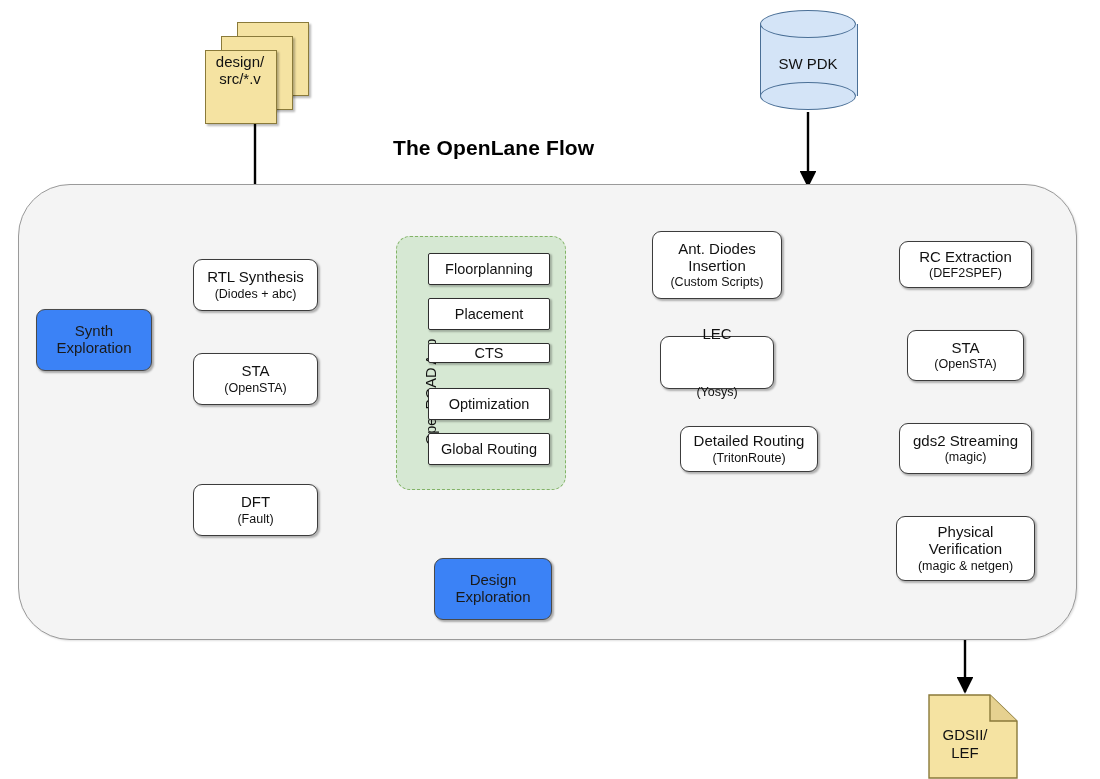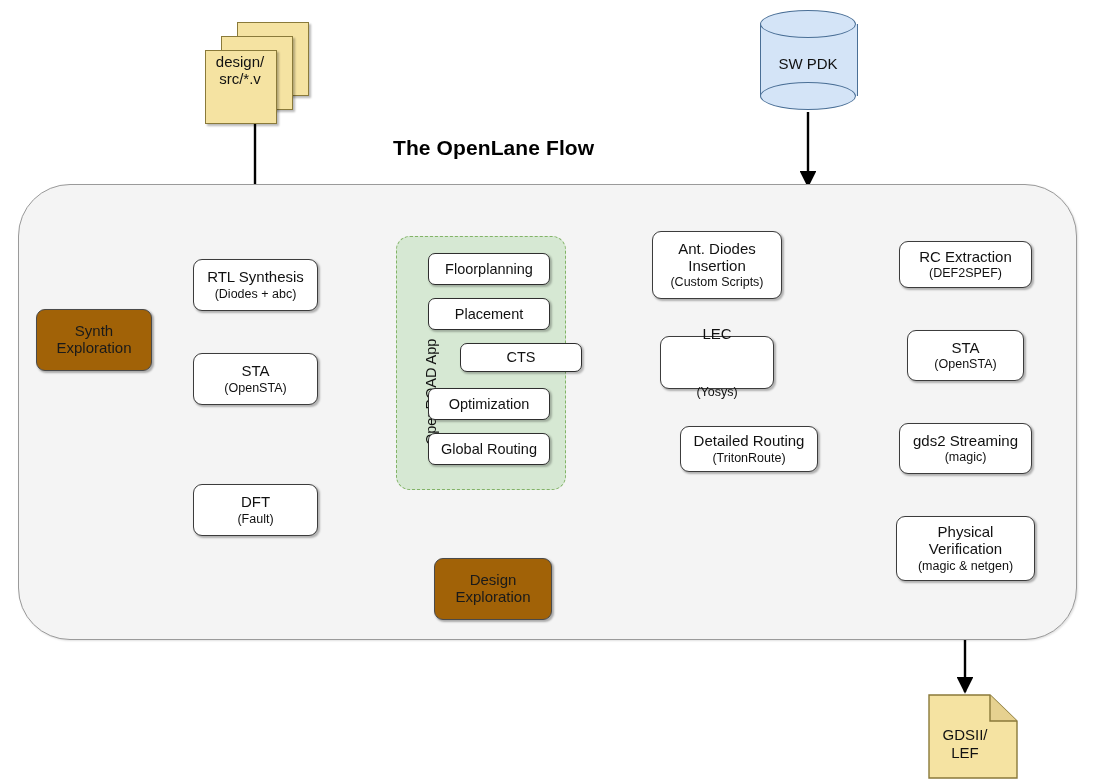"Floorplanning" .sub { border-radius: 7px -> 2px }
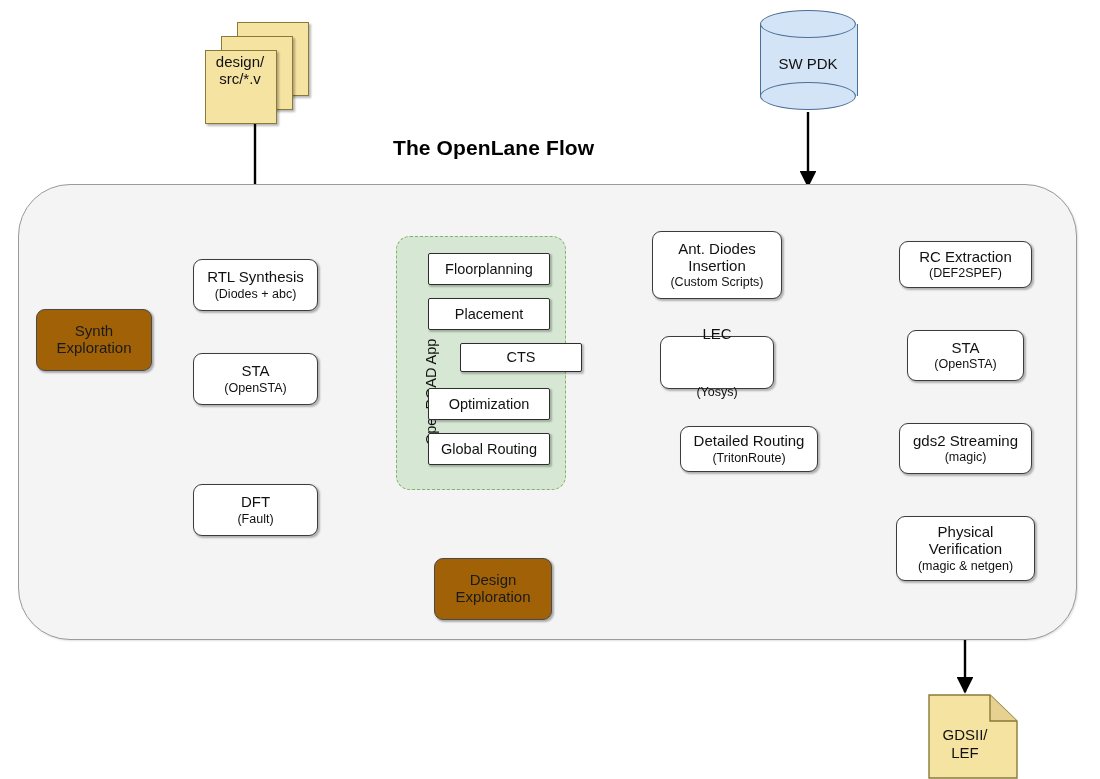"Synth" .explore { background: #a16207 -> #3b82f6 }
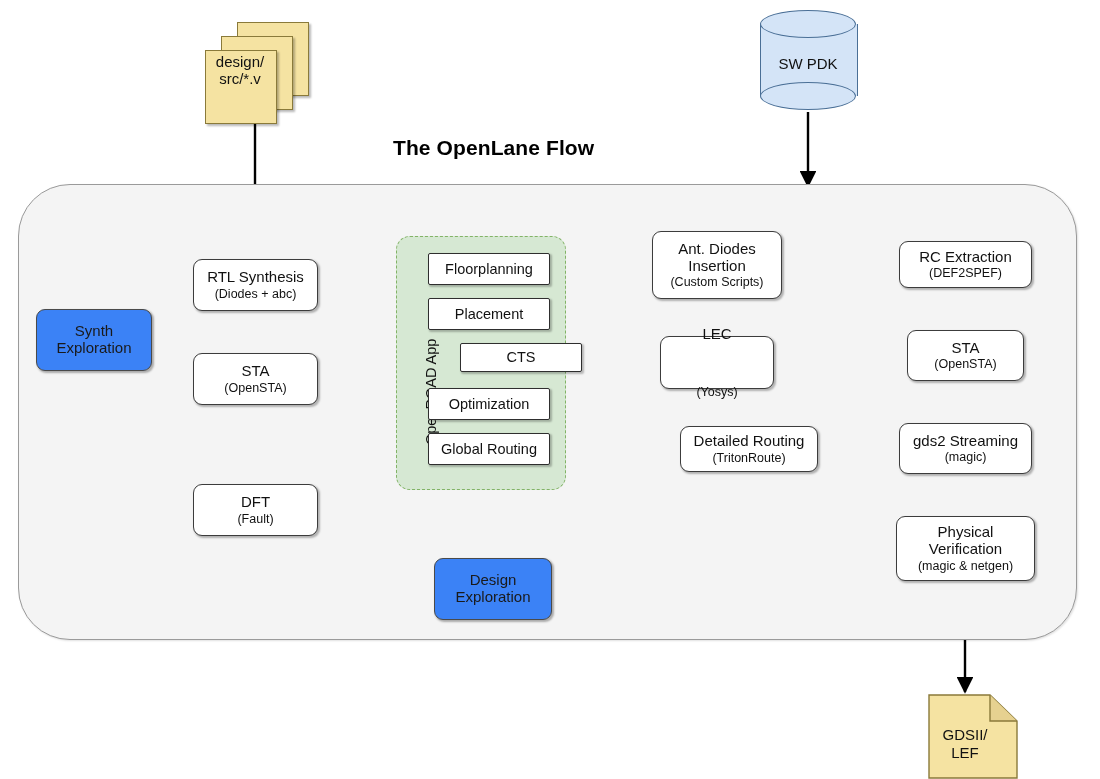"CTS" div.node { height: 29px -> 20px; margin-left: 32px -> none }
